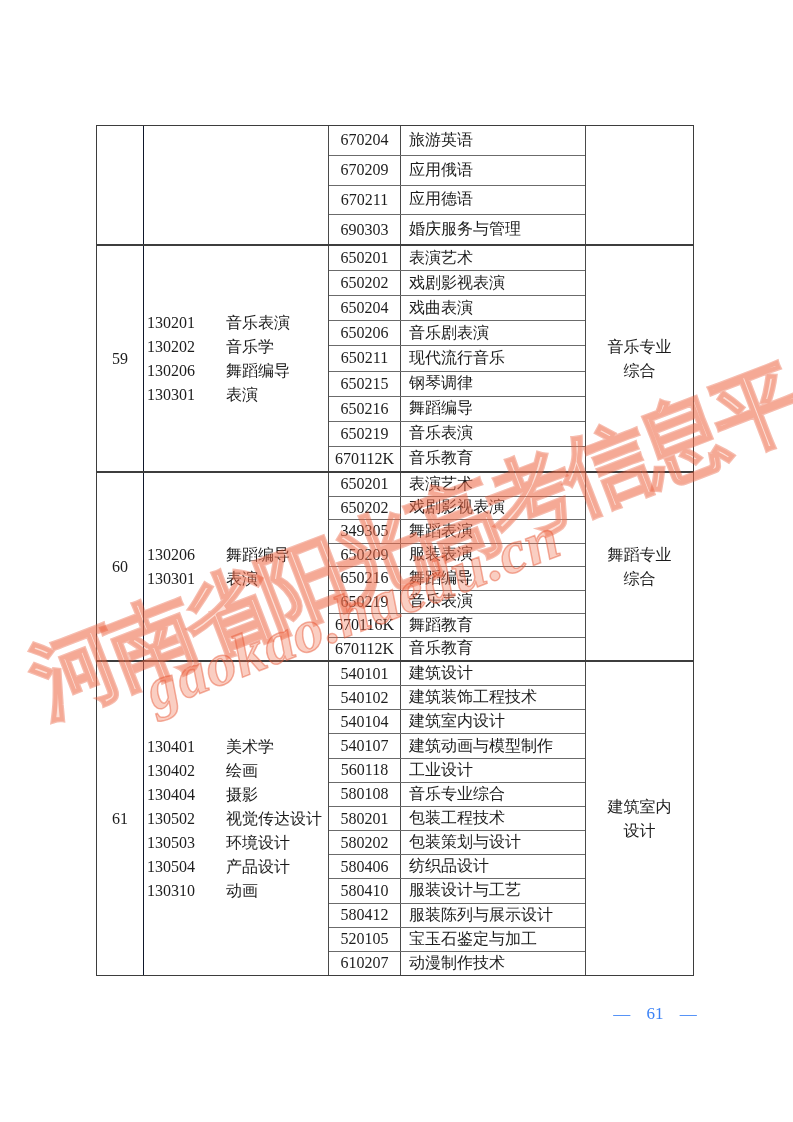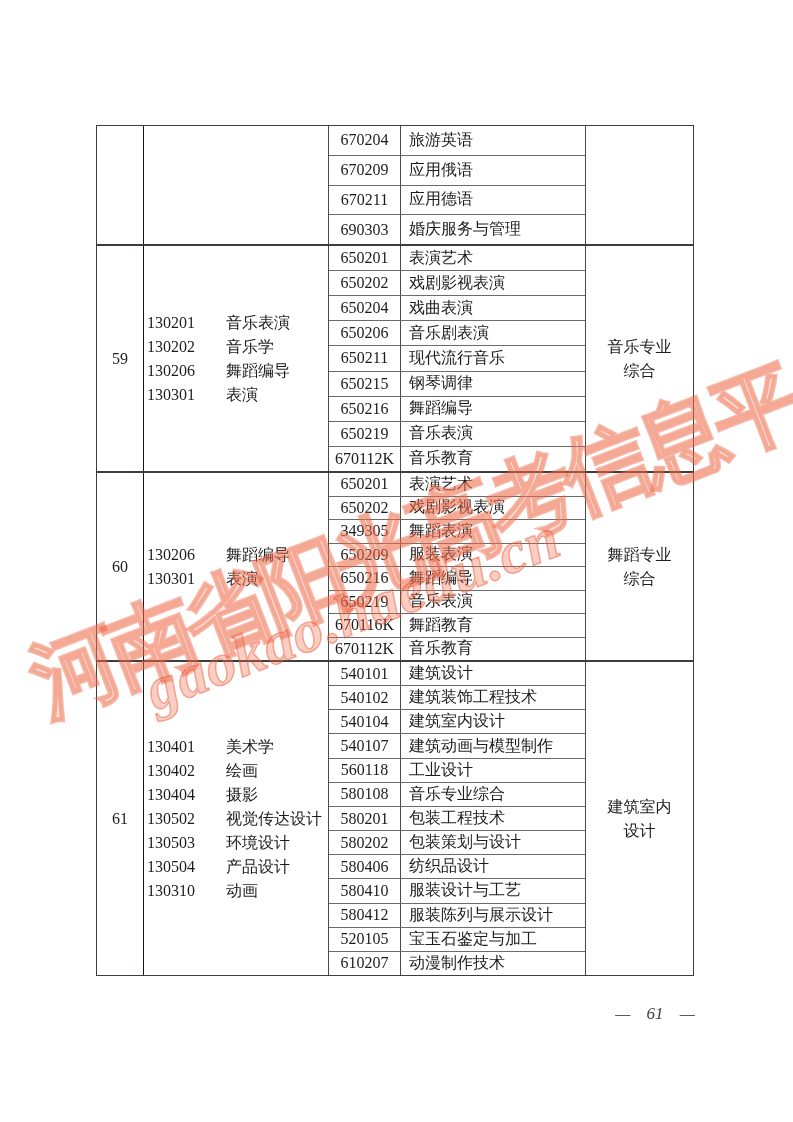"— 61 —" .page-number { color: #404040 -> #3b82f6; font-style: italic -> none }
